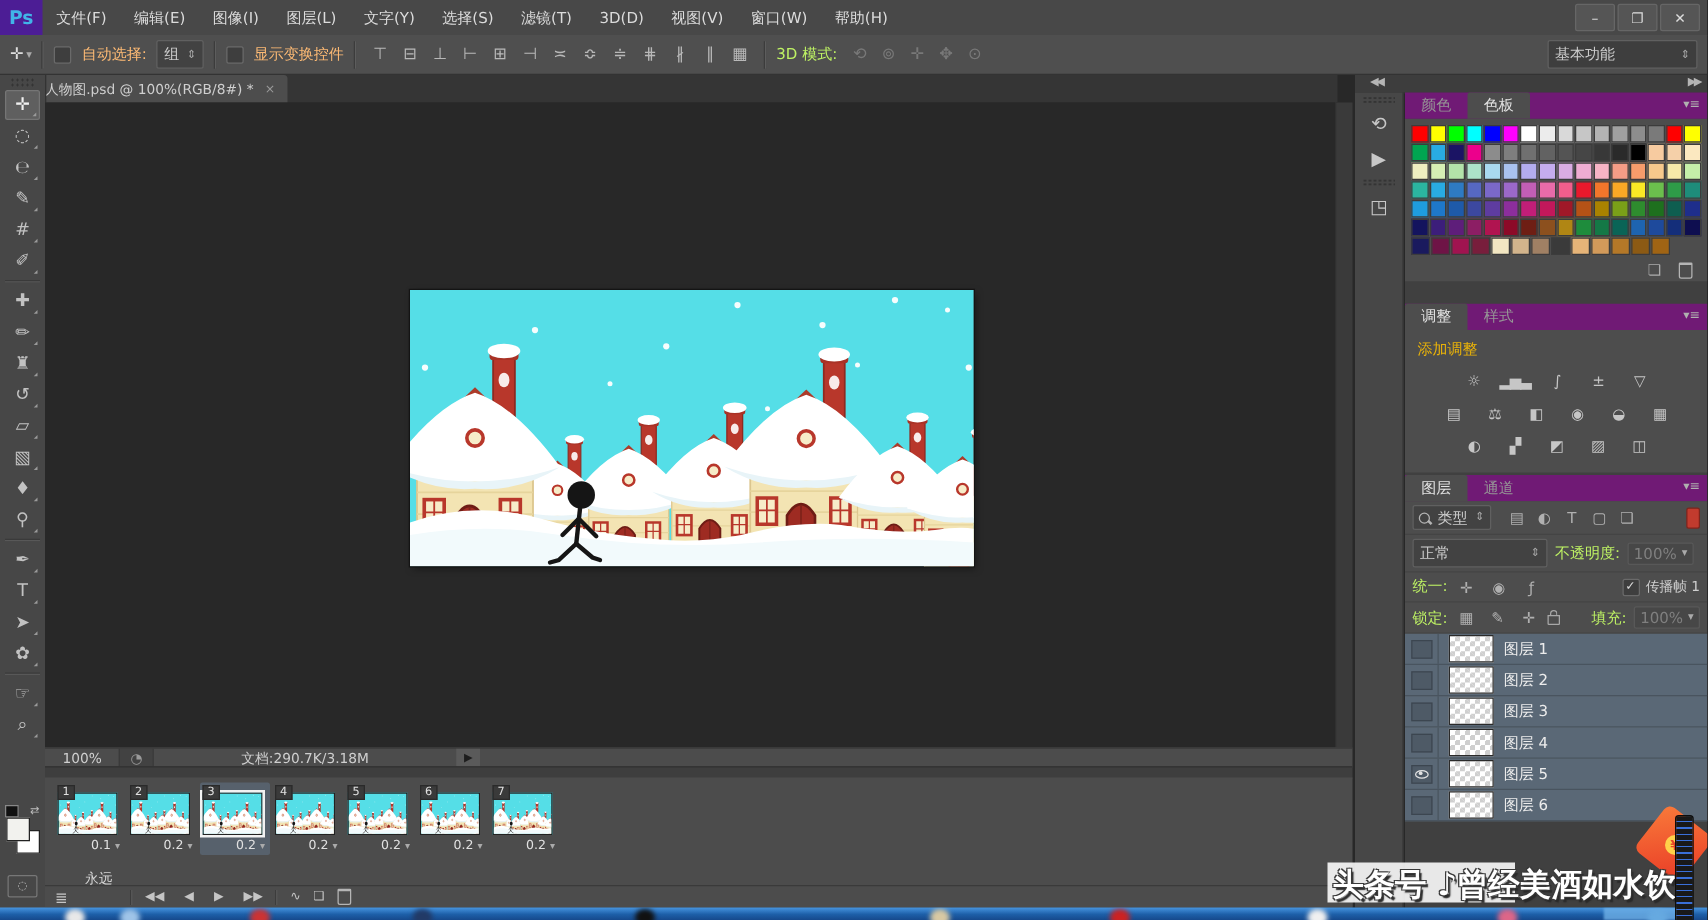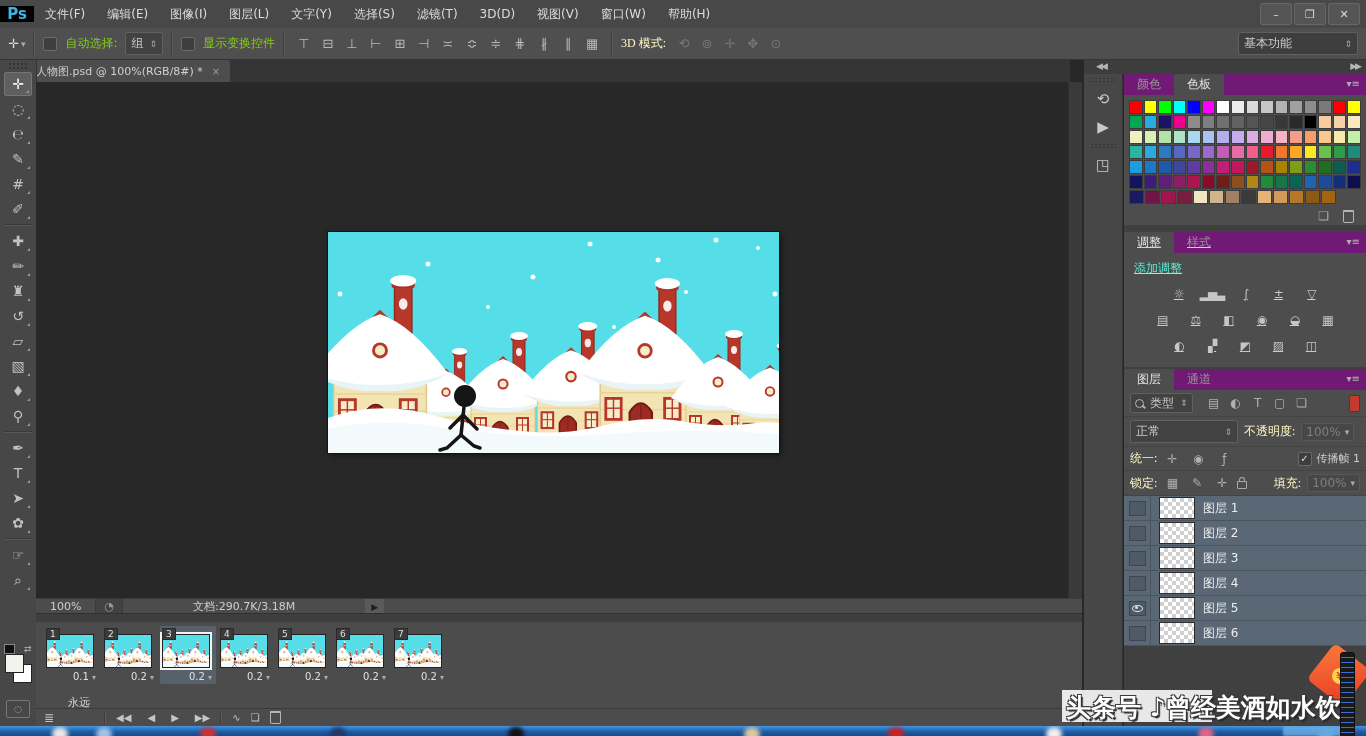"Ps" #ps-logo { background: #000000 -> #4c1d95; height: 16px -> 28px }
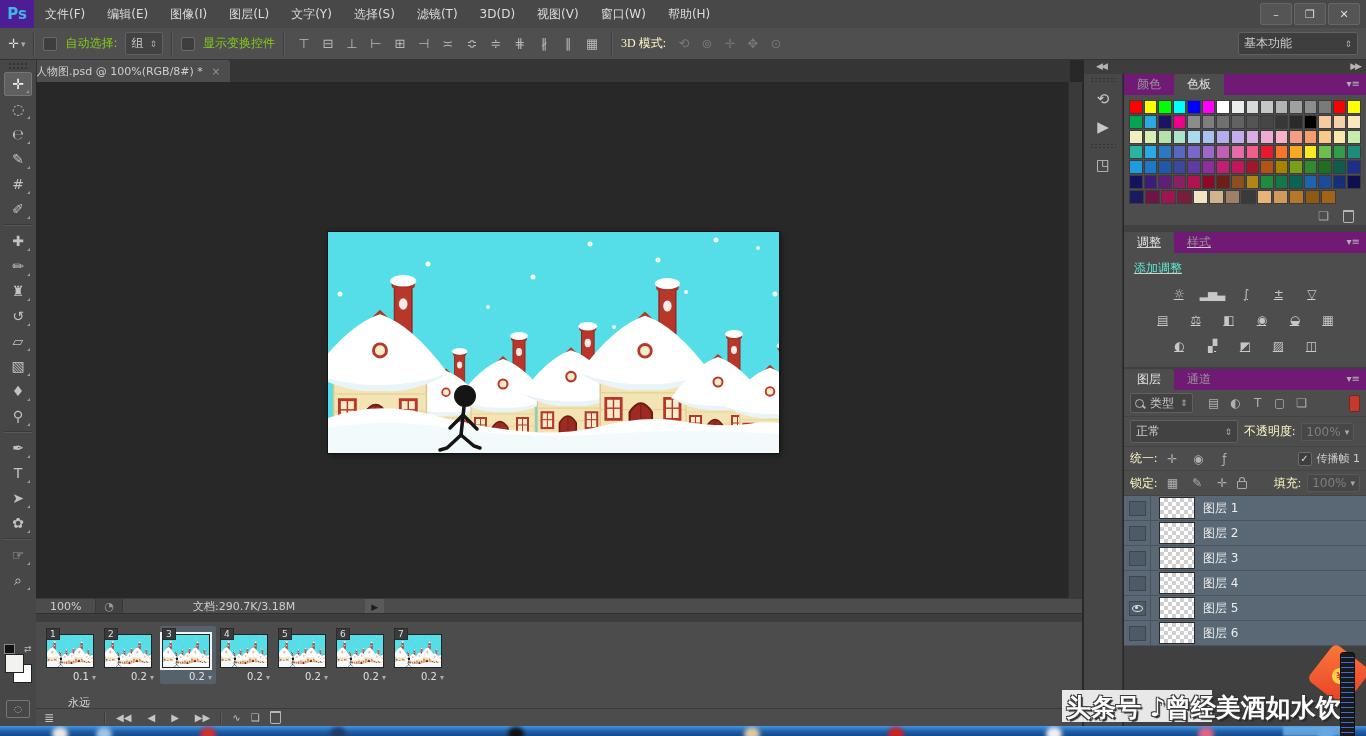"自动选择:" .optlabel { color: #84cc16 -> #fdba74 }
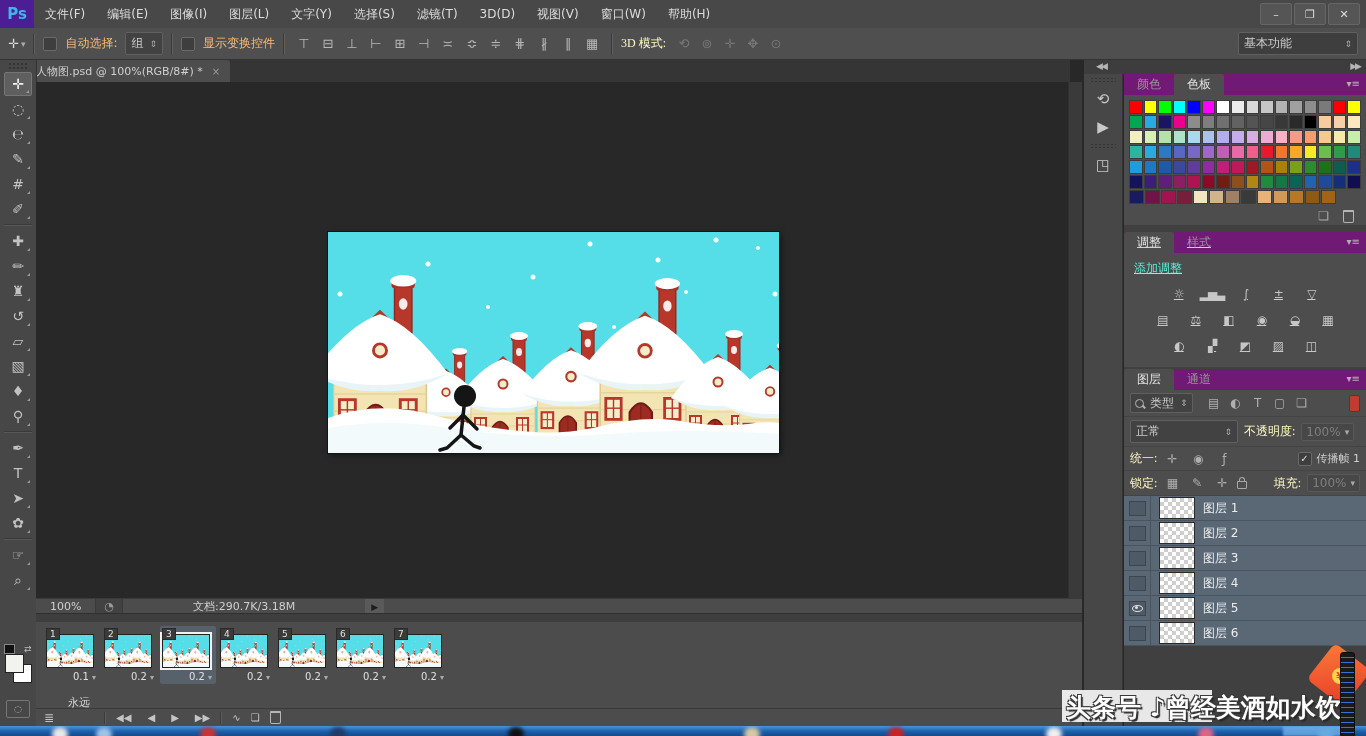"3D 模式:" .dim { color: #fef9c3 -> #bef264; font-family: Liberation Serif, serif -> none }
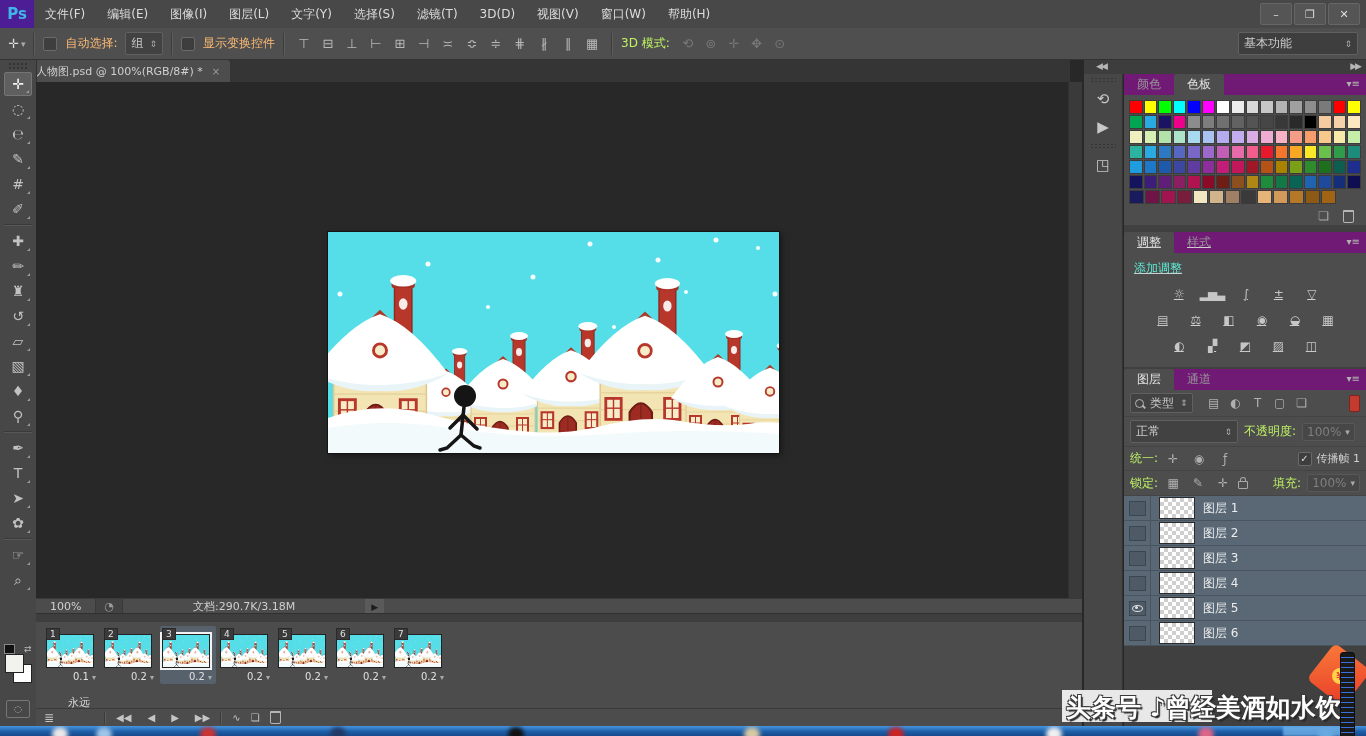"调整" div { margin-top: 7px -> 18px; text-decoration: underline -> none }
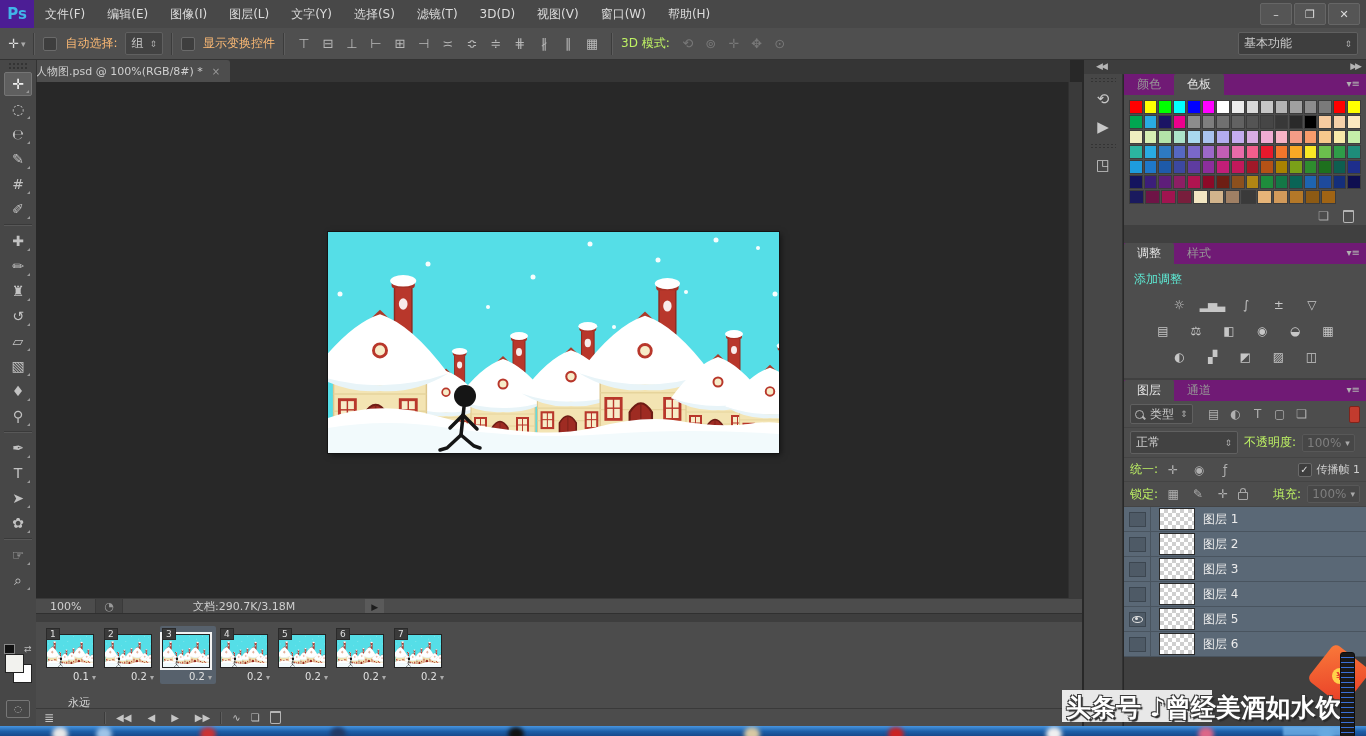"添加调整" #add-adjust { color: #5eead4 -> #eab308 }
